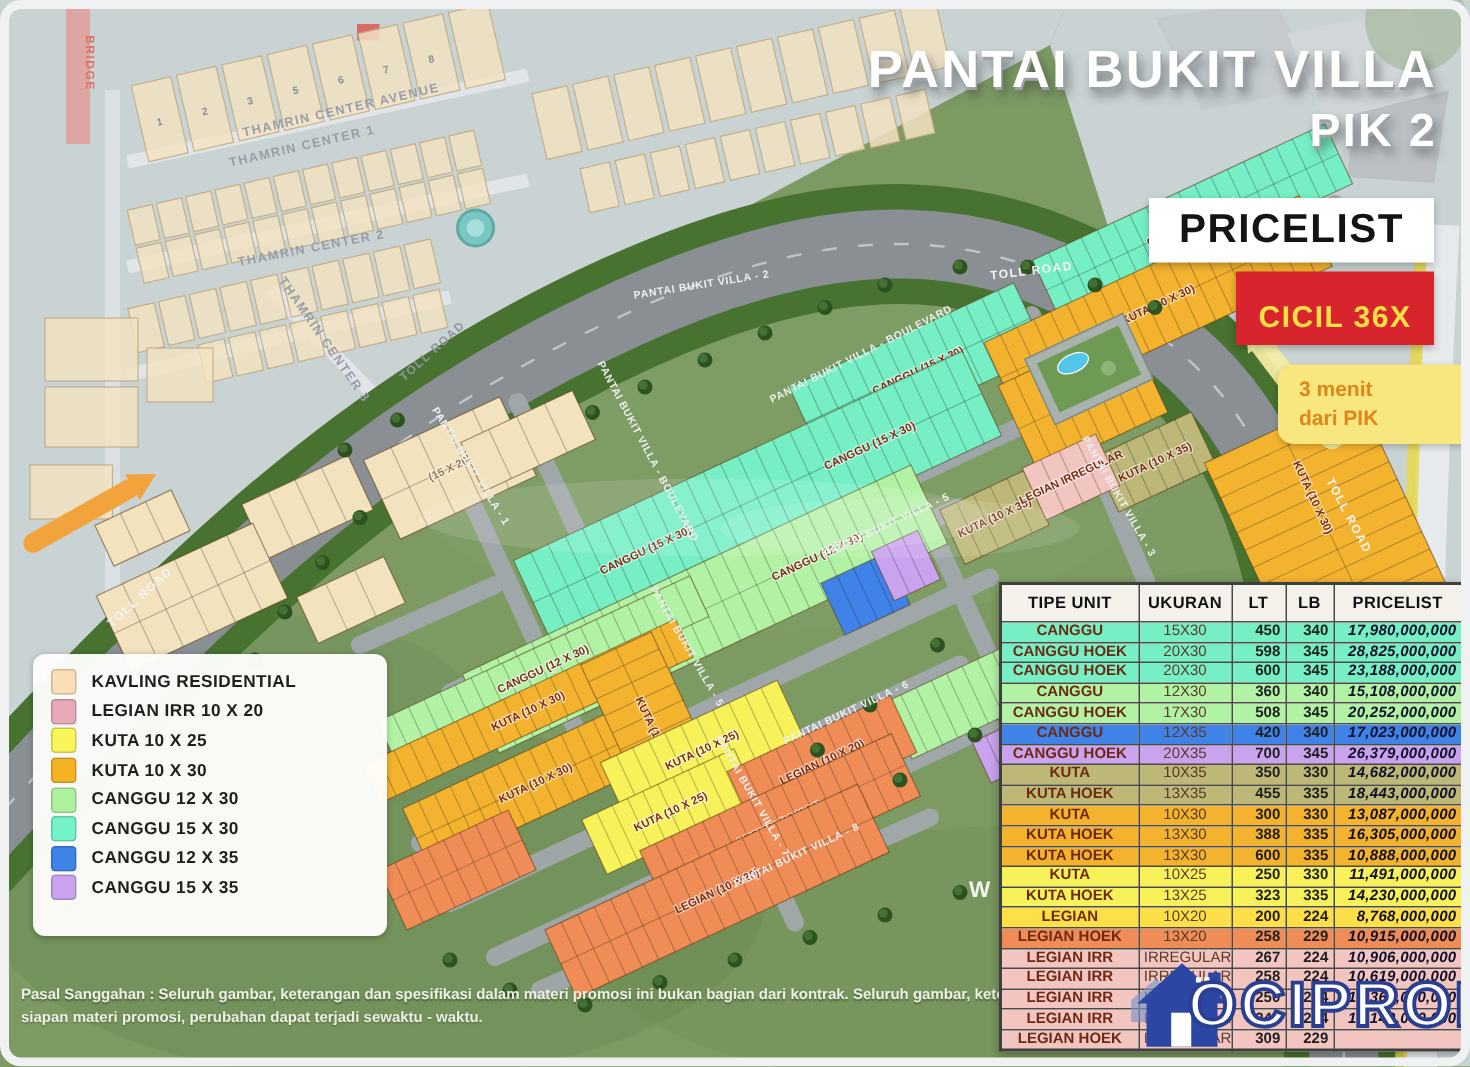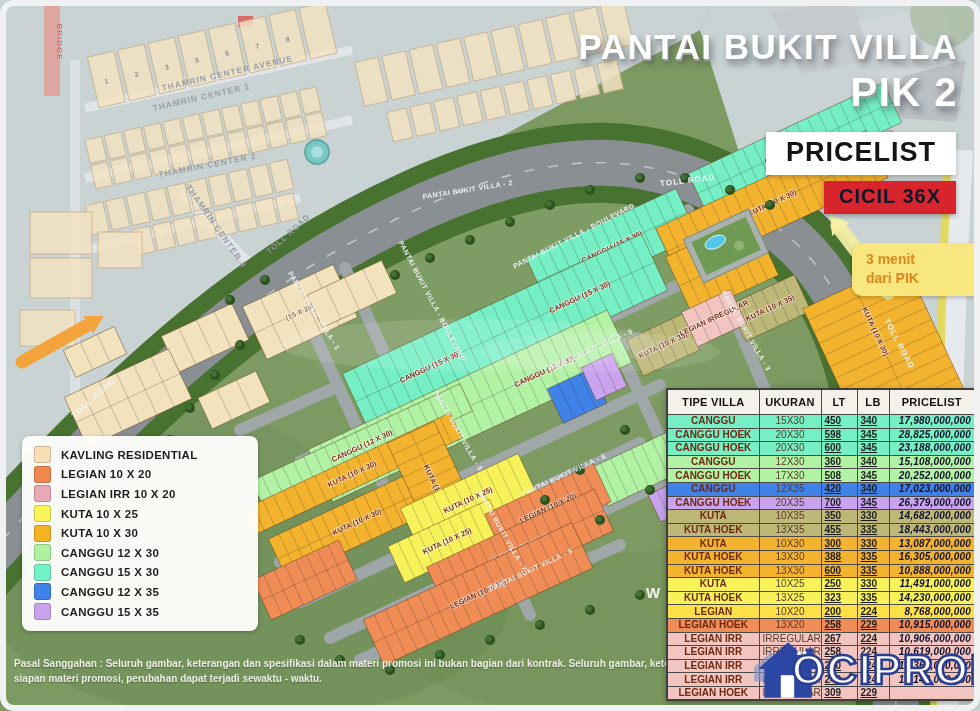"PIK 2" .title .l2 { font-size: 40px -> 31px }
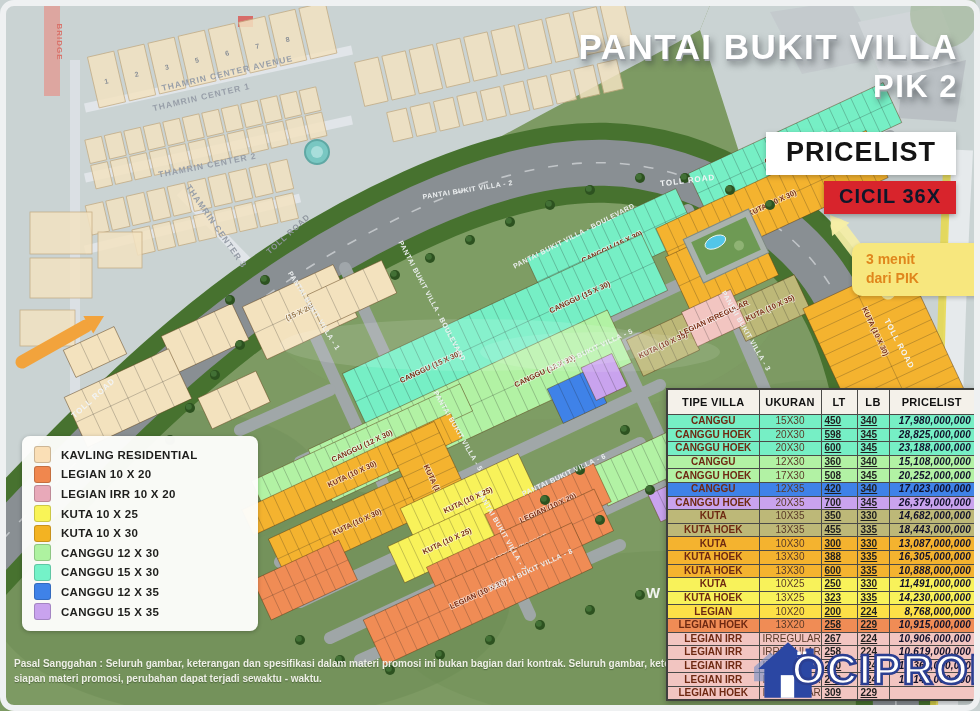"CICIL 36X" .cicil-badge { color: #0f172a -> #fde047; padding: 4px 15px 6px -> 20px 15px 6px }
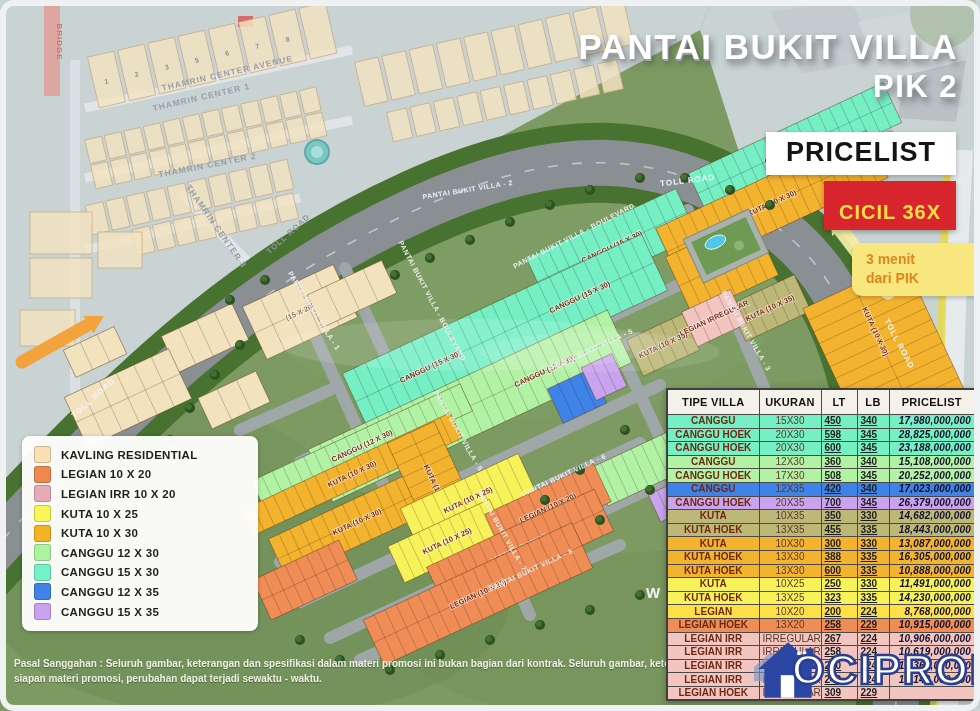"TIPE VILLA" th { text: VILLA -> UNIT }
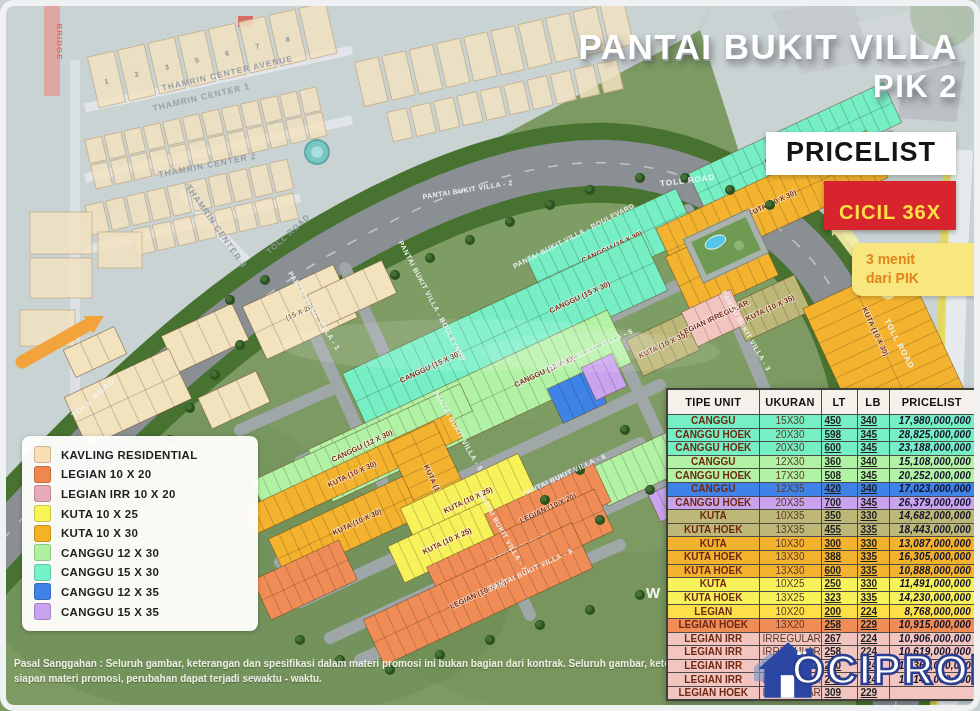"450" td.c-num { text-align: left -> right; text-decoration: underline -> none }
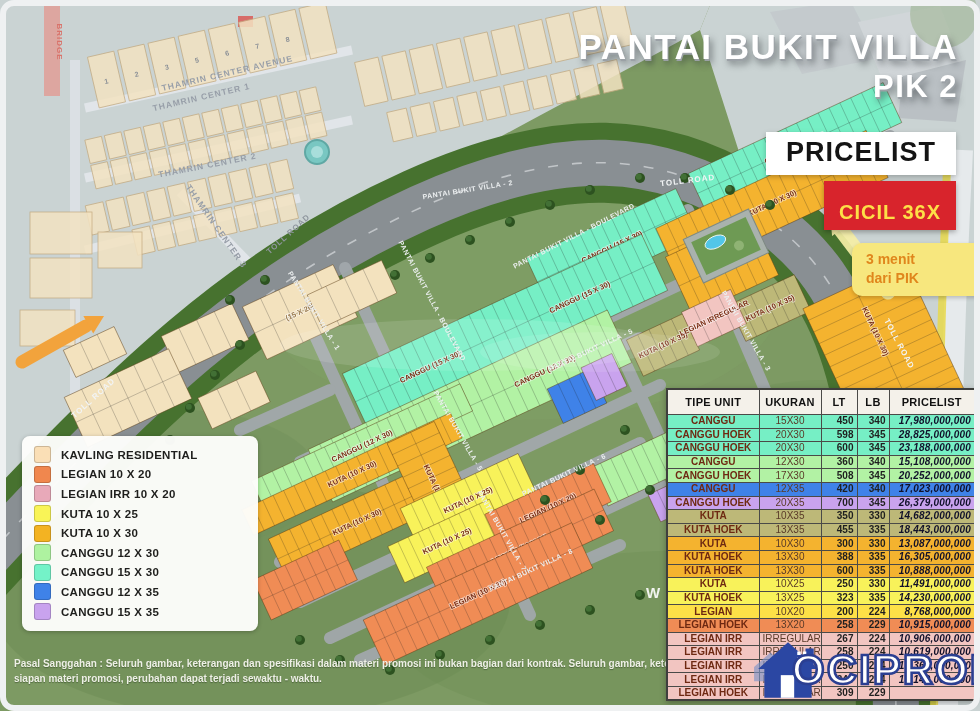"KAVLING RESIDENTIAL" .legend { padding: 9px 10px 10px 12px -> 9px 10px 22px 12px }
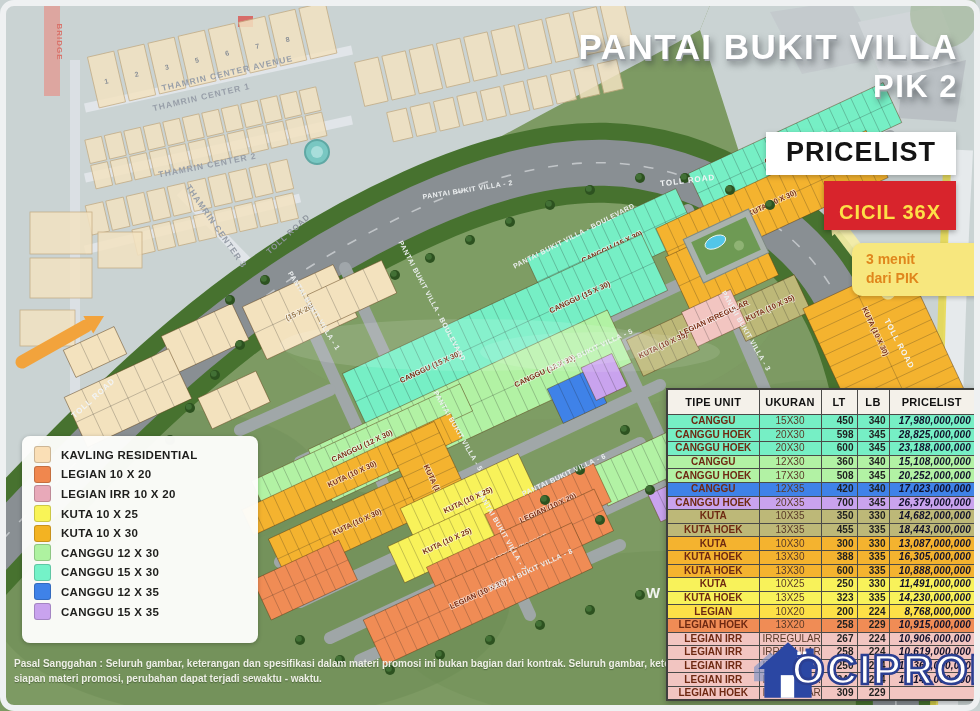"LEGIAN 10 X 20" div.legend-row { html: <div> <span></span> <span>LEGIAN 10 X 20</span> </div> -> none }
